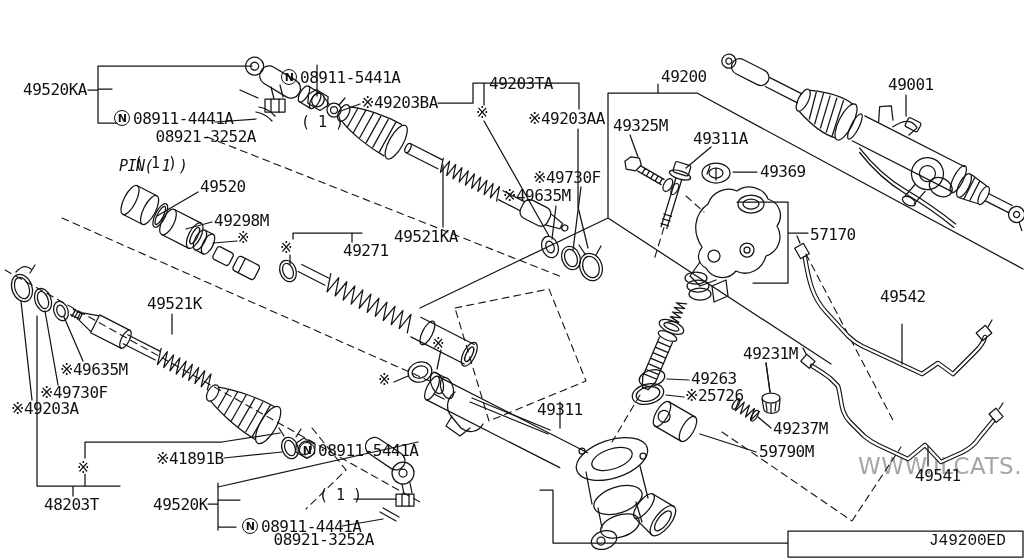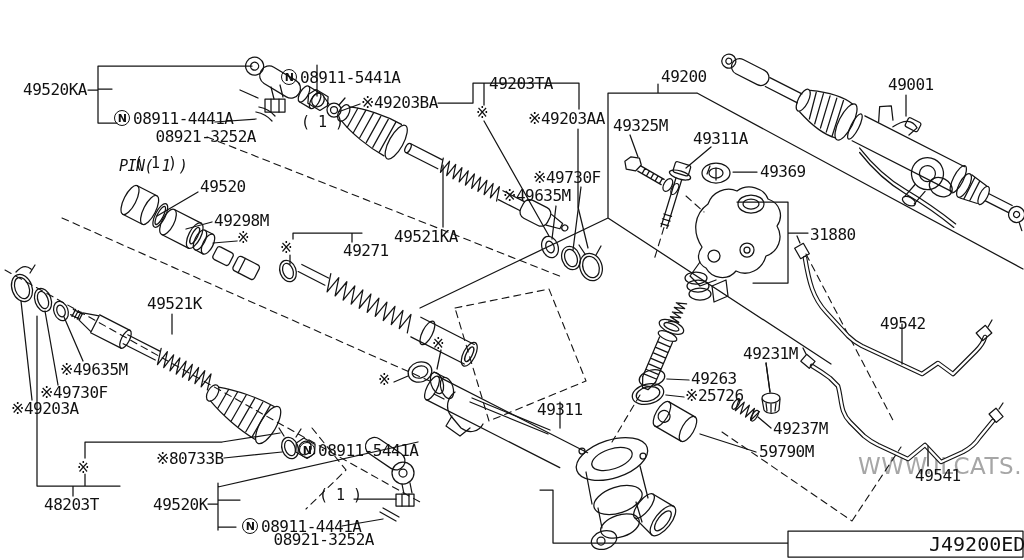"31880" div.lbl { text: 31880 -> 57170 }
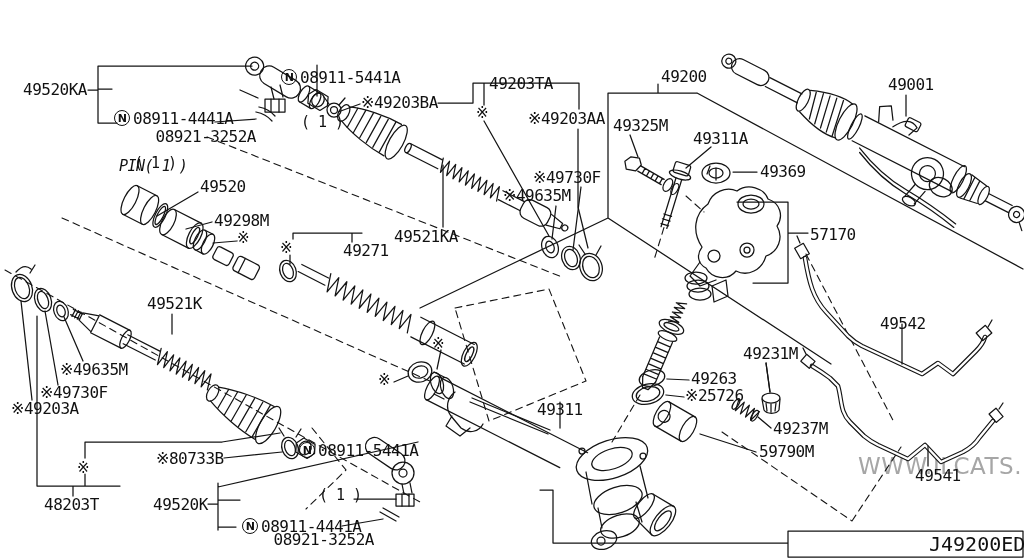"49542" div.lbl { top: 316px -> 289px }
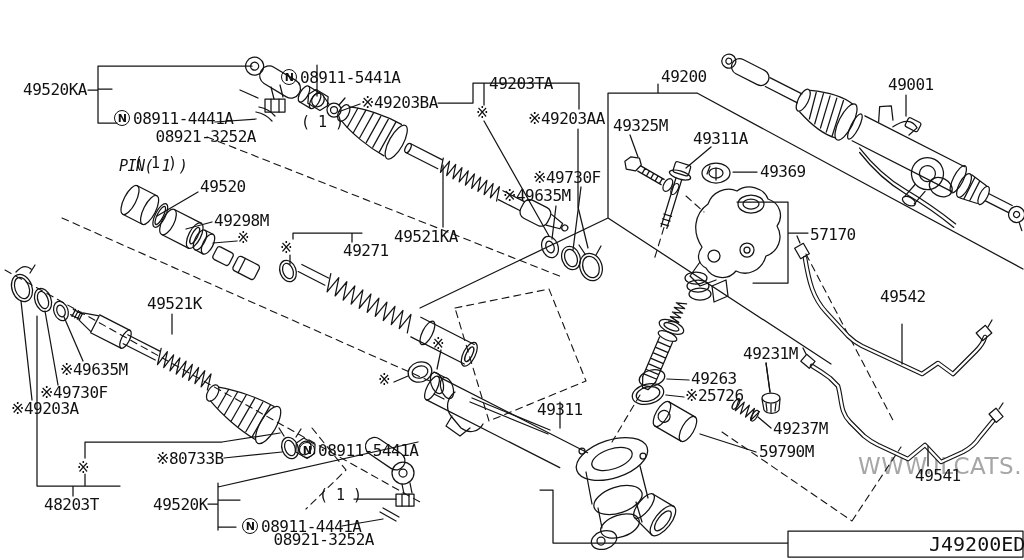"※80733B" div.lbl { text: 80733B -> 41891B }
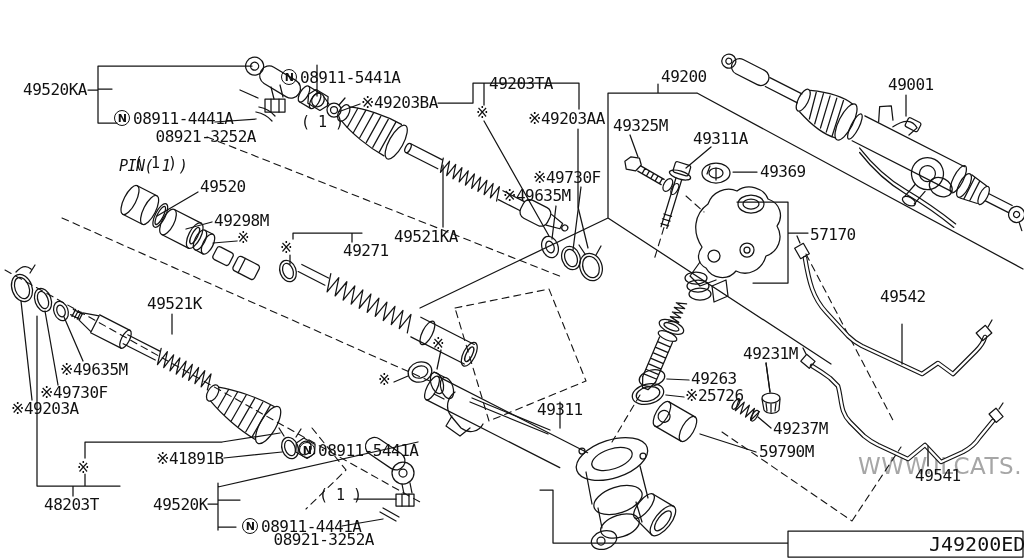"J49200ED" .code { font-family: none -> Liberation Mono, monospace; font-size: 20px -> 16px }
